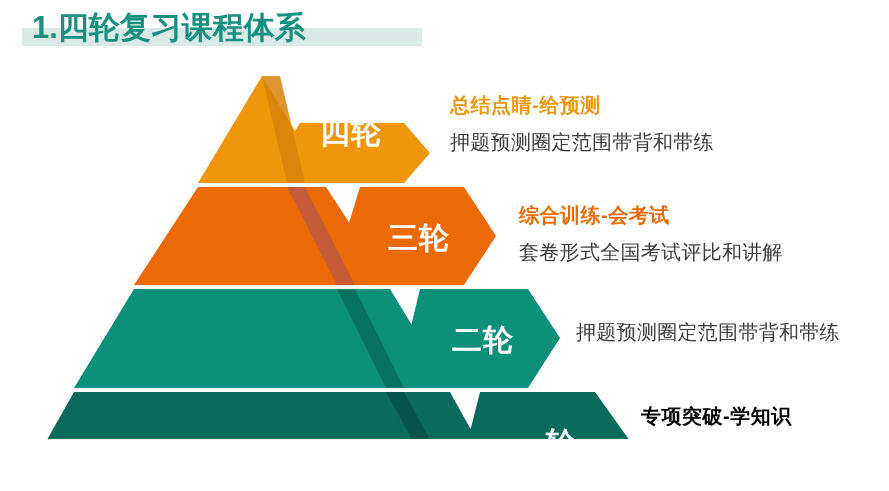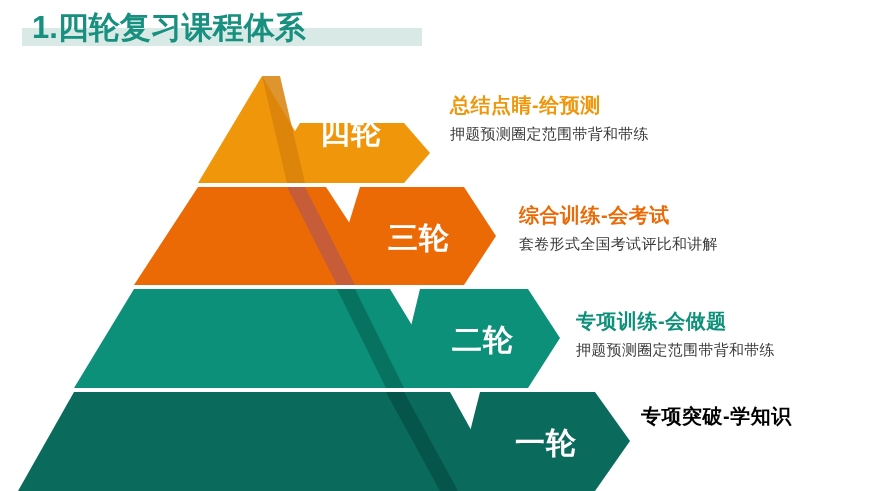"1.四轮复习课程体系" #slide { height: 491px -> 439px }
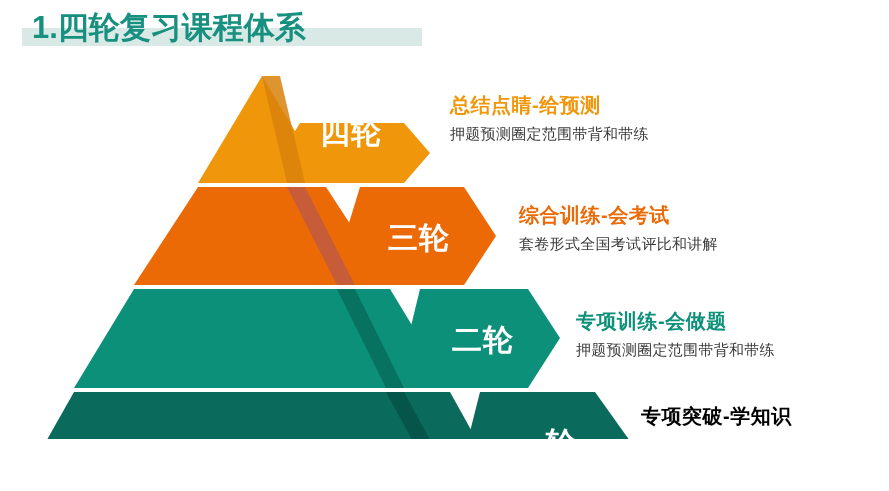"押题预测圈定范围带背和带练" .desc-sub { font-size: 15px -> 20px; margin-top: 4px -> 12px }
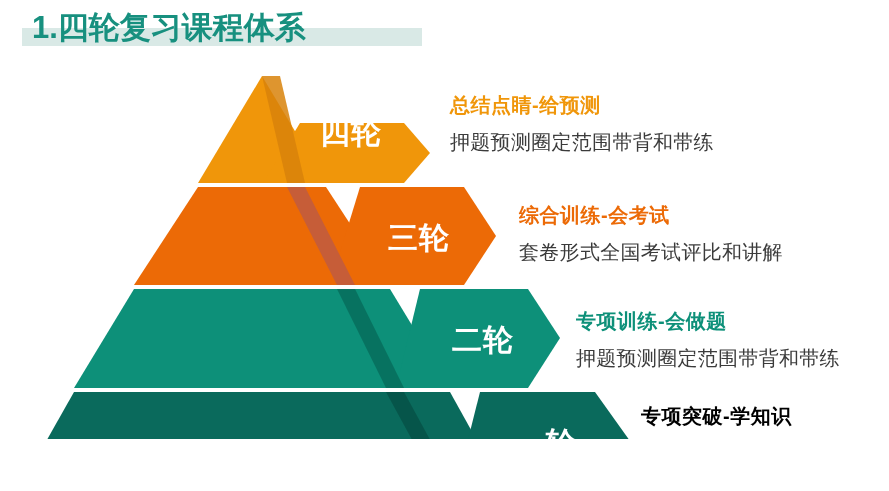"专项训练-会做题" div.desc-head { html: <div>专项训练-会做题</div> -> none }
